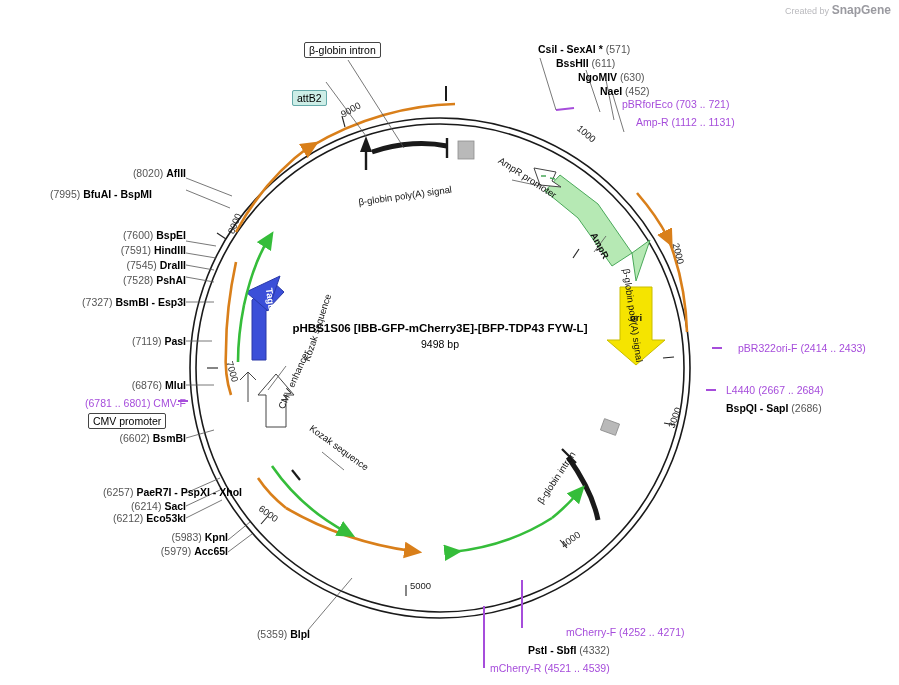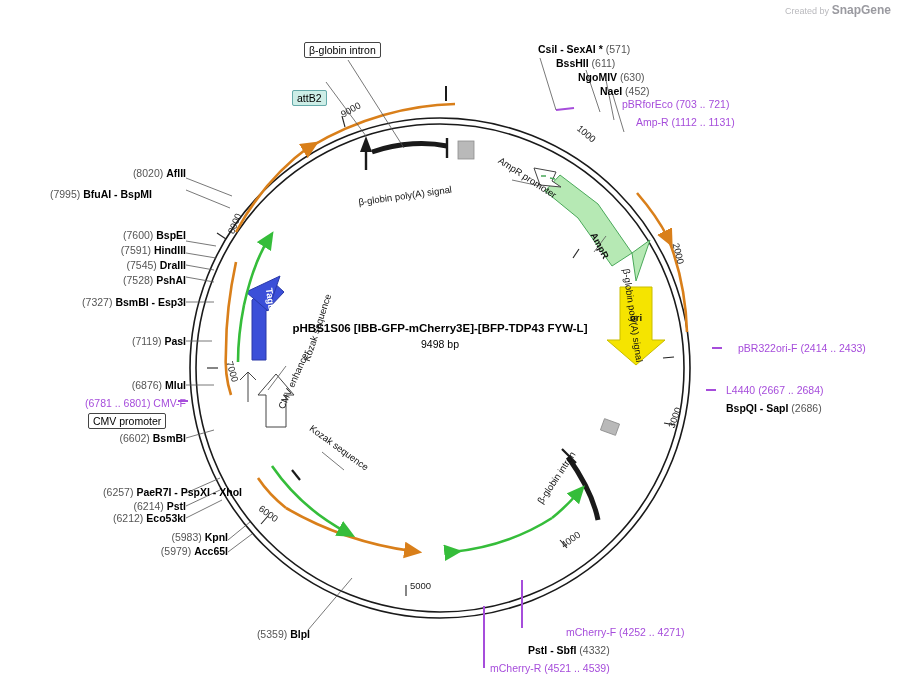"PstI" span.bold { text: PstI -> SacI }
